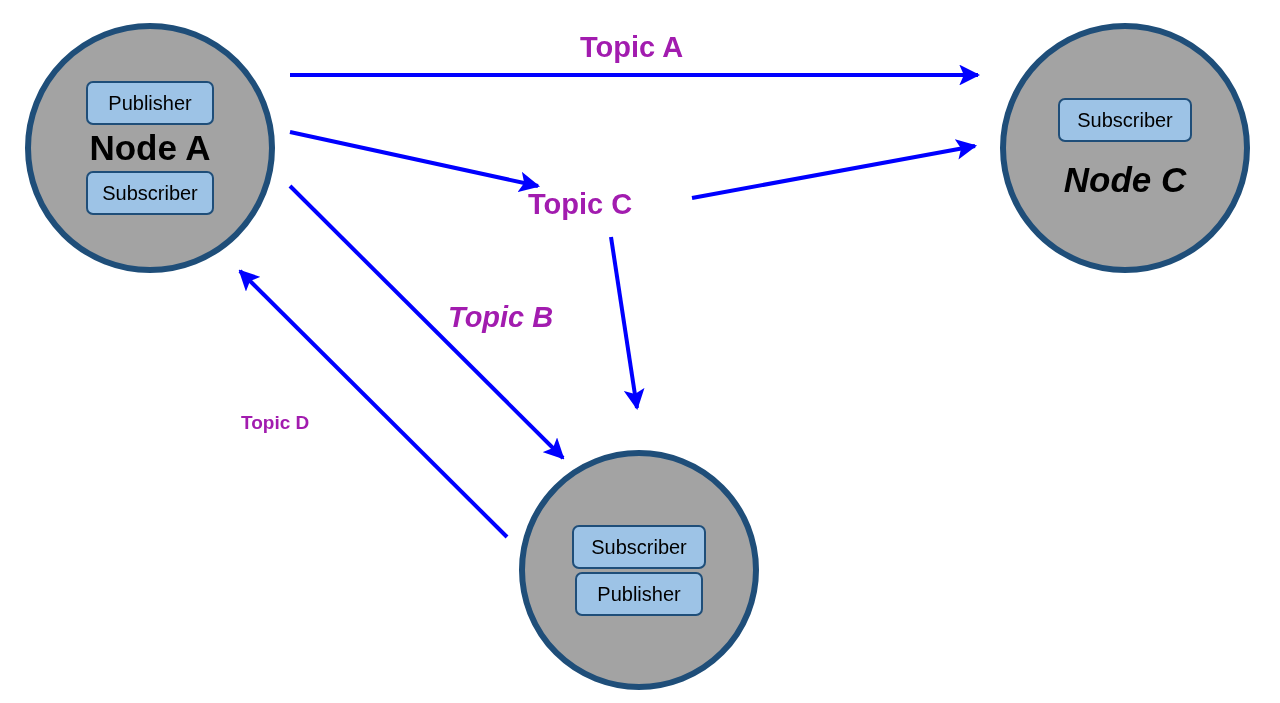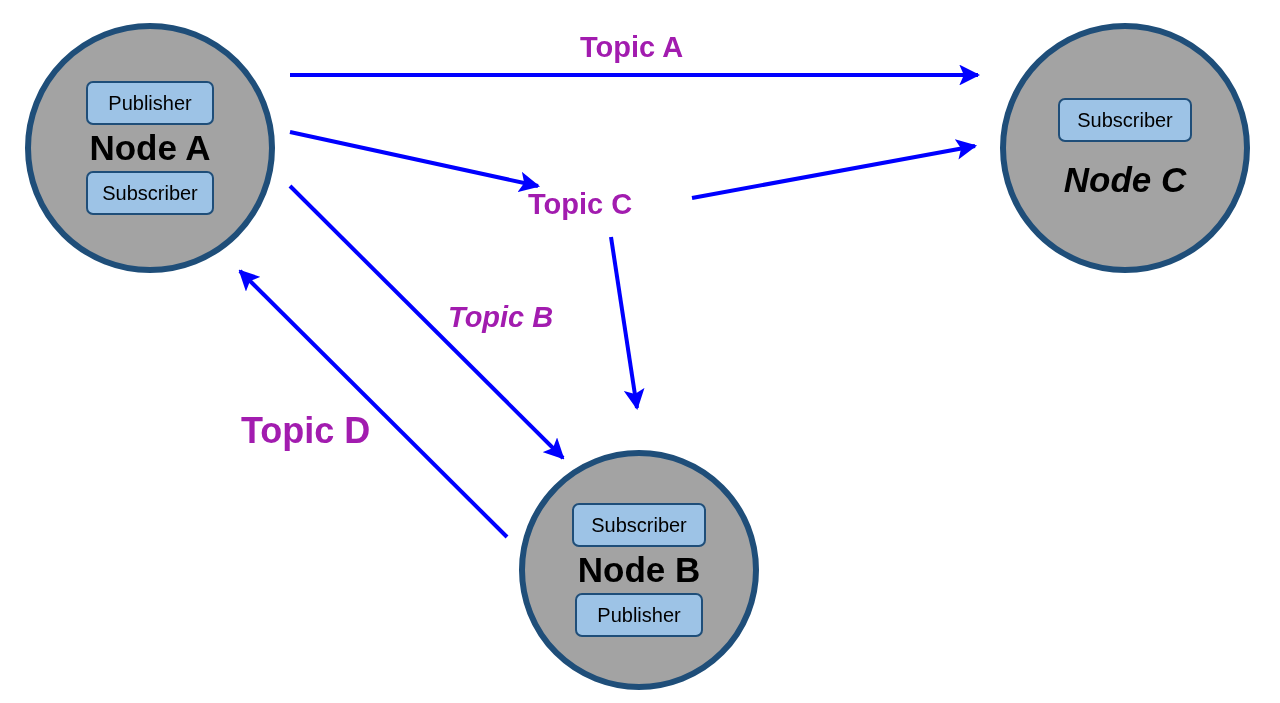"Topic D" div.topic-label { font-size: 36px -> 19px }
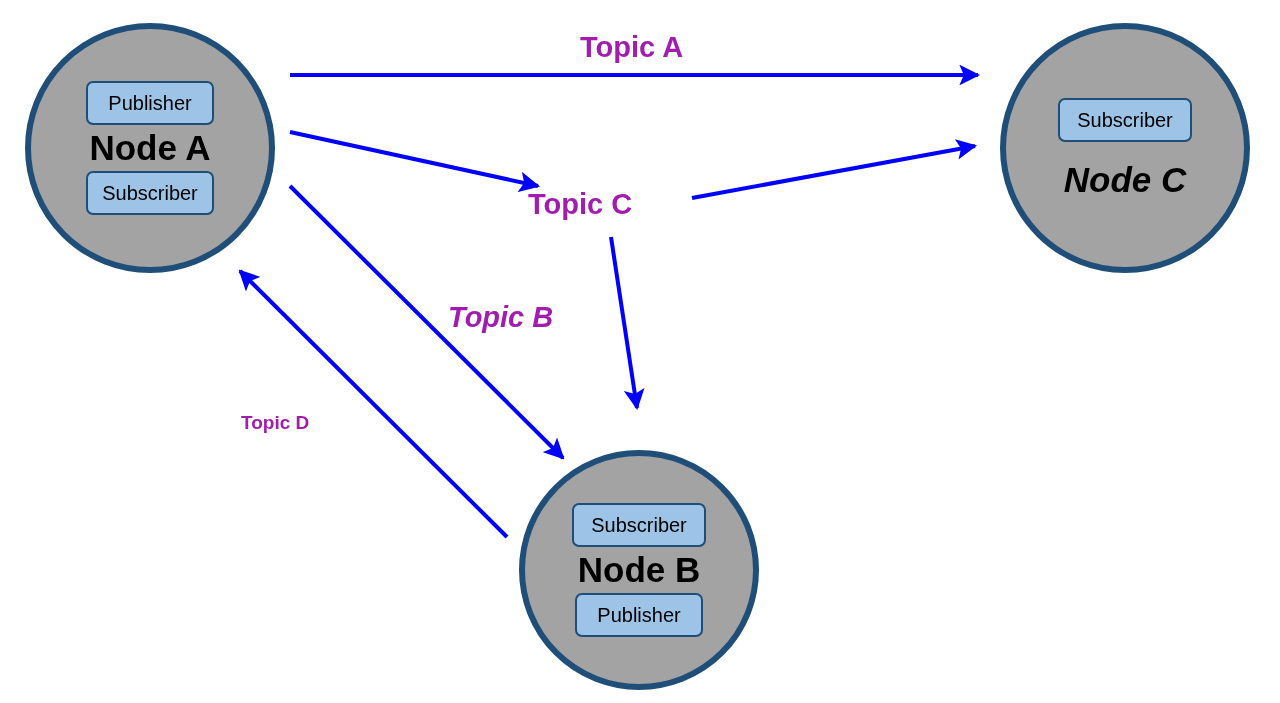"Node B" div.node-title { html: <div>Node B</div> -> none }
